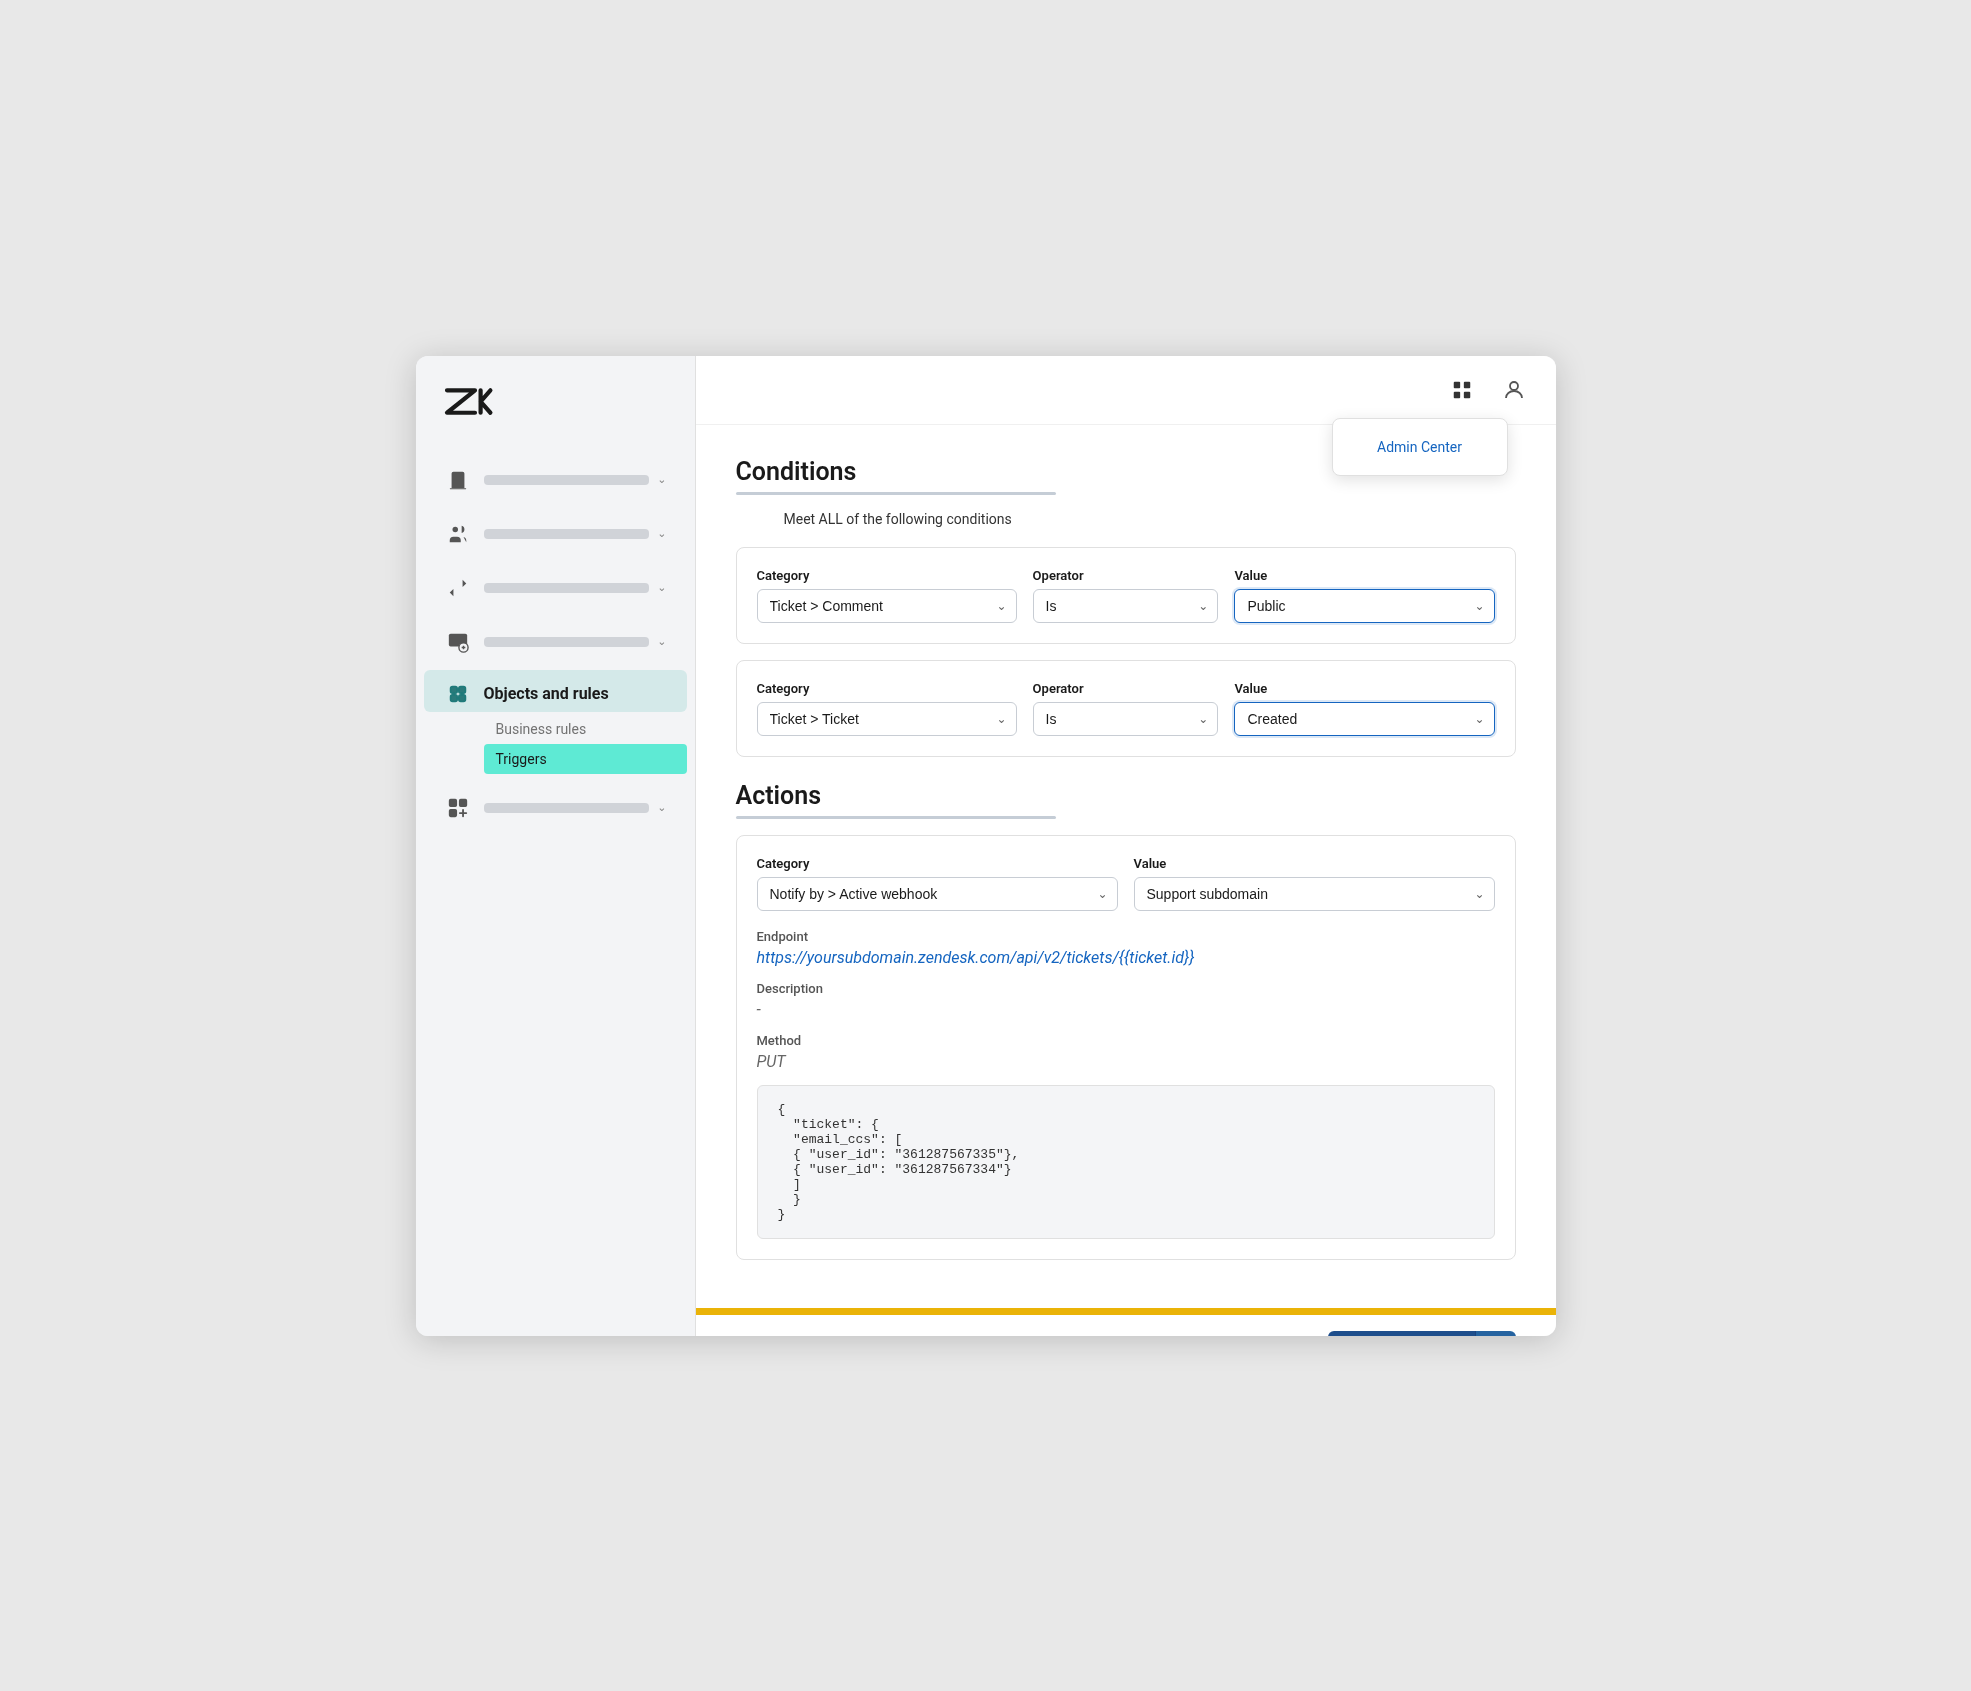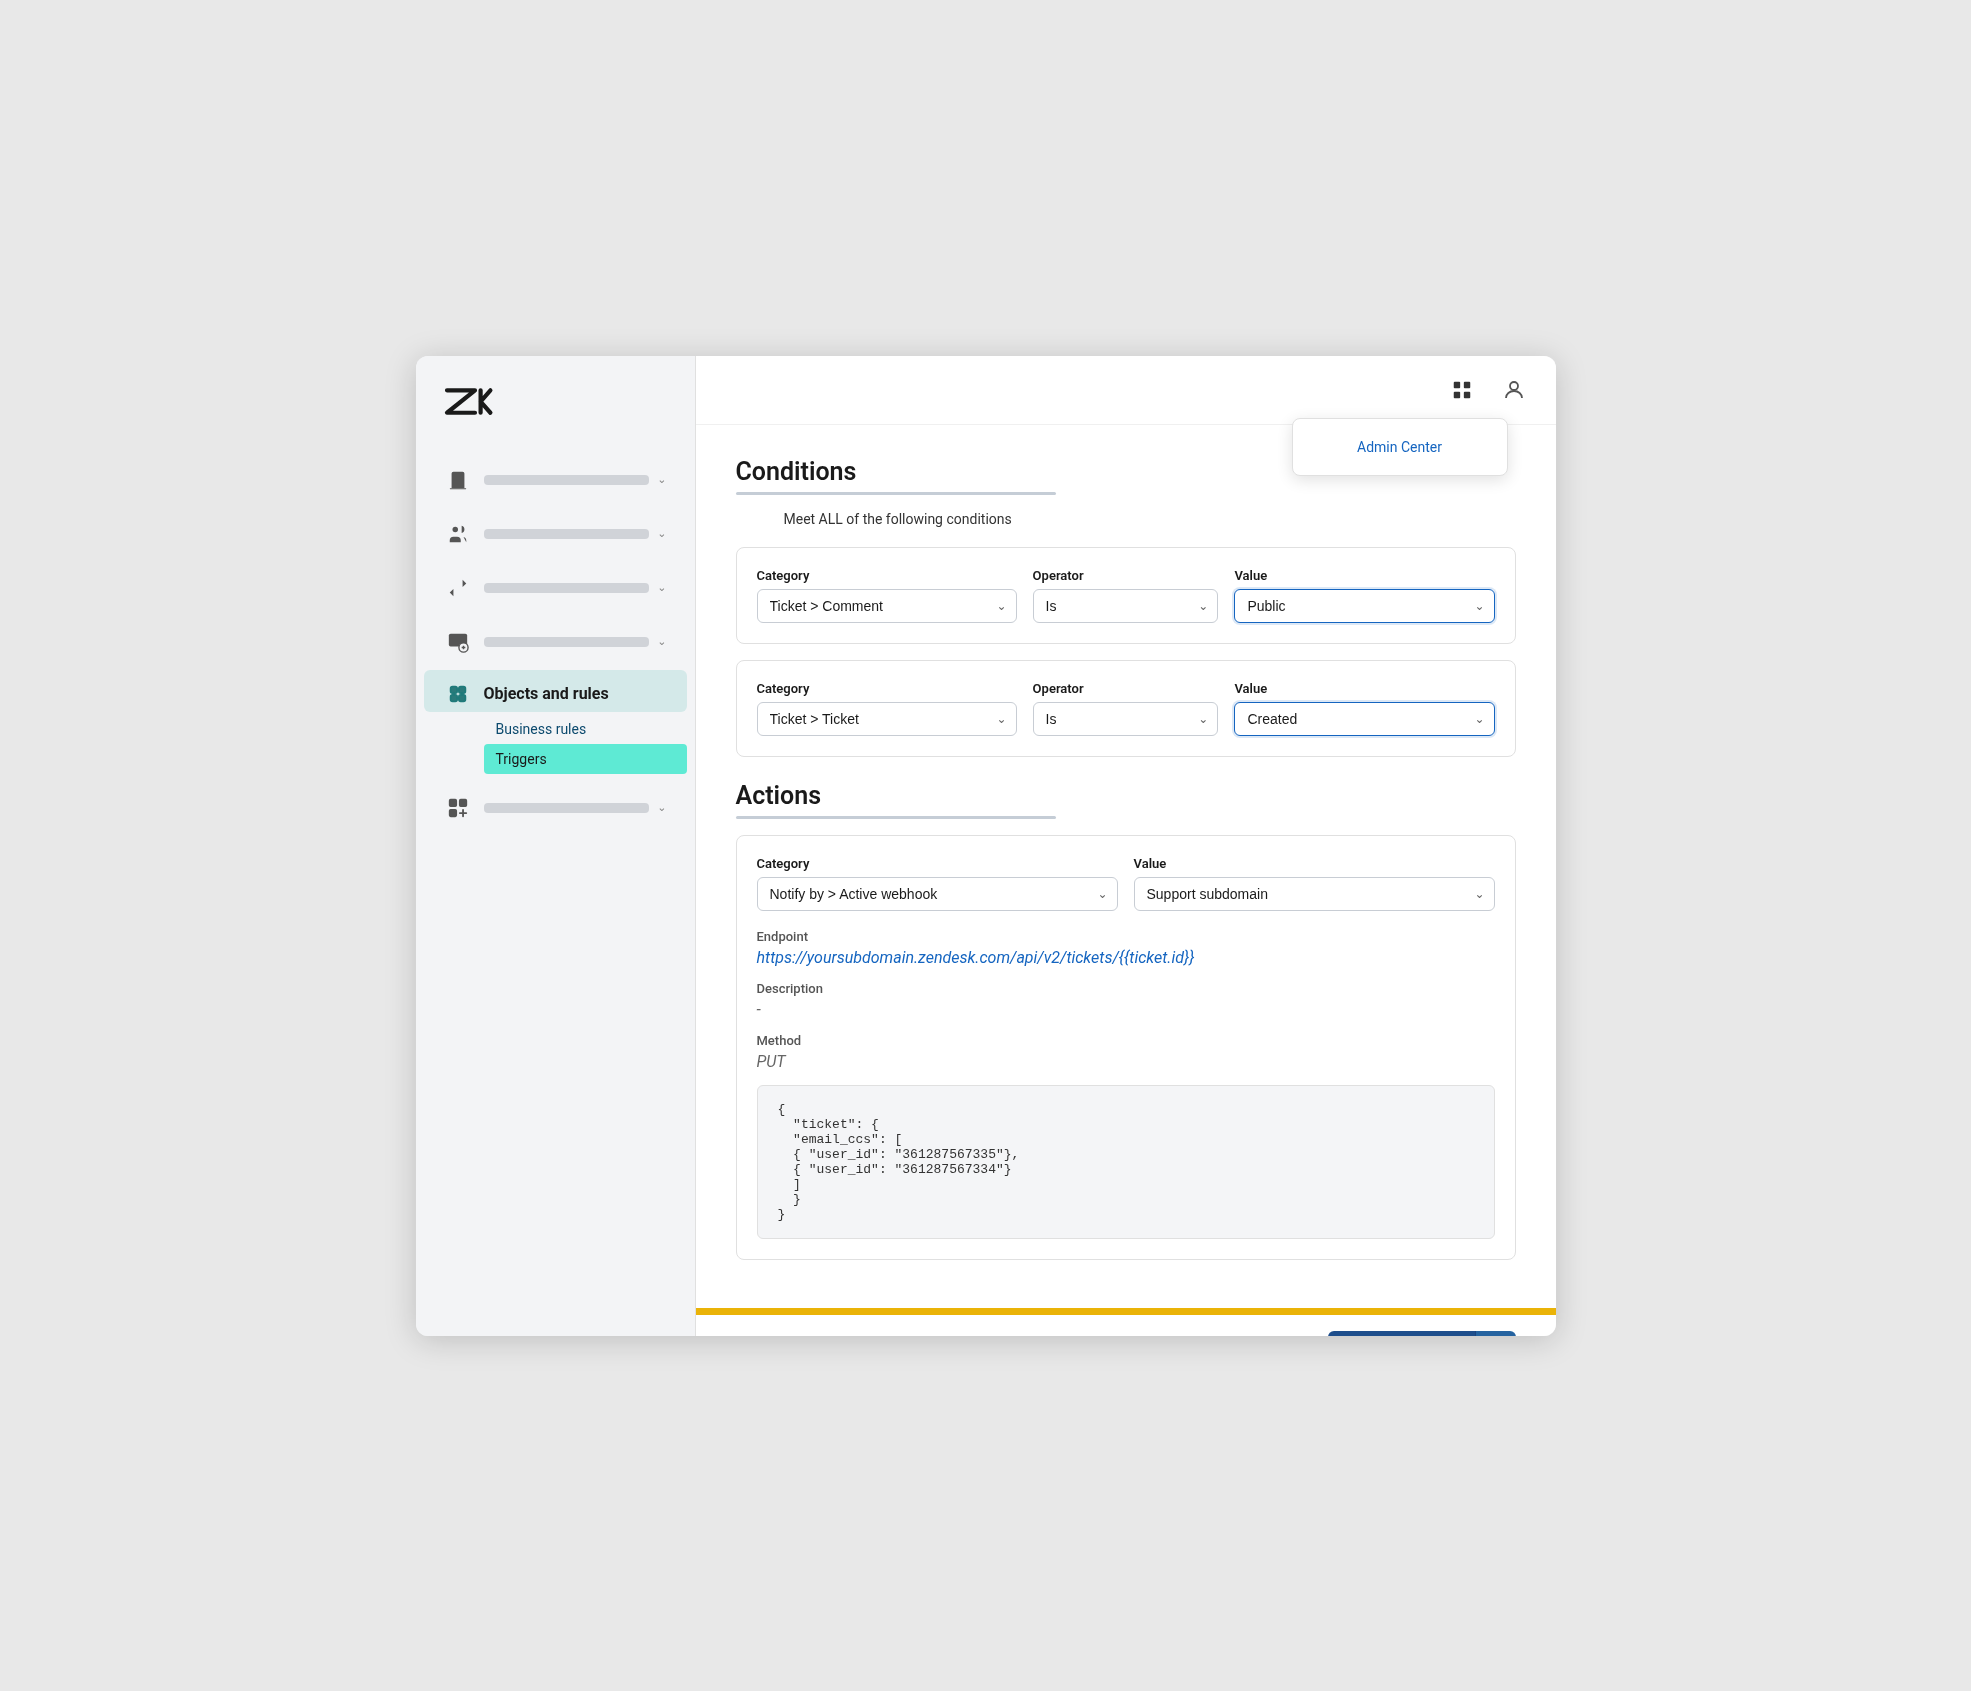"Admin Center" .admin-dropdown { width: 216px -> 176px }
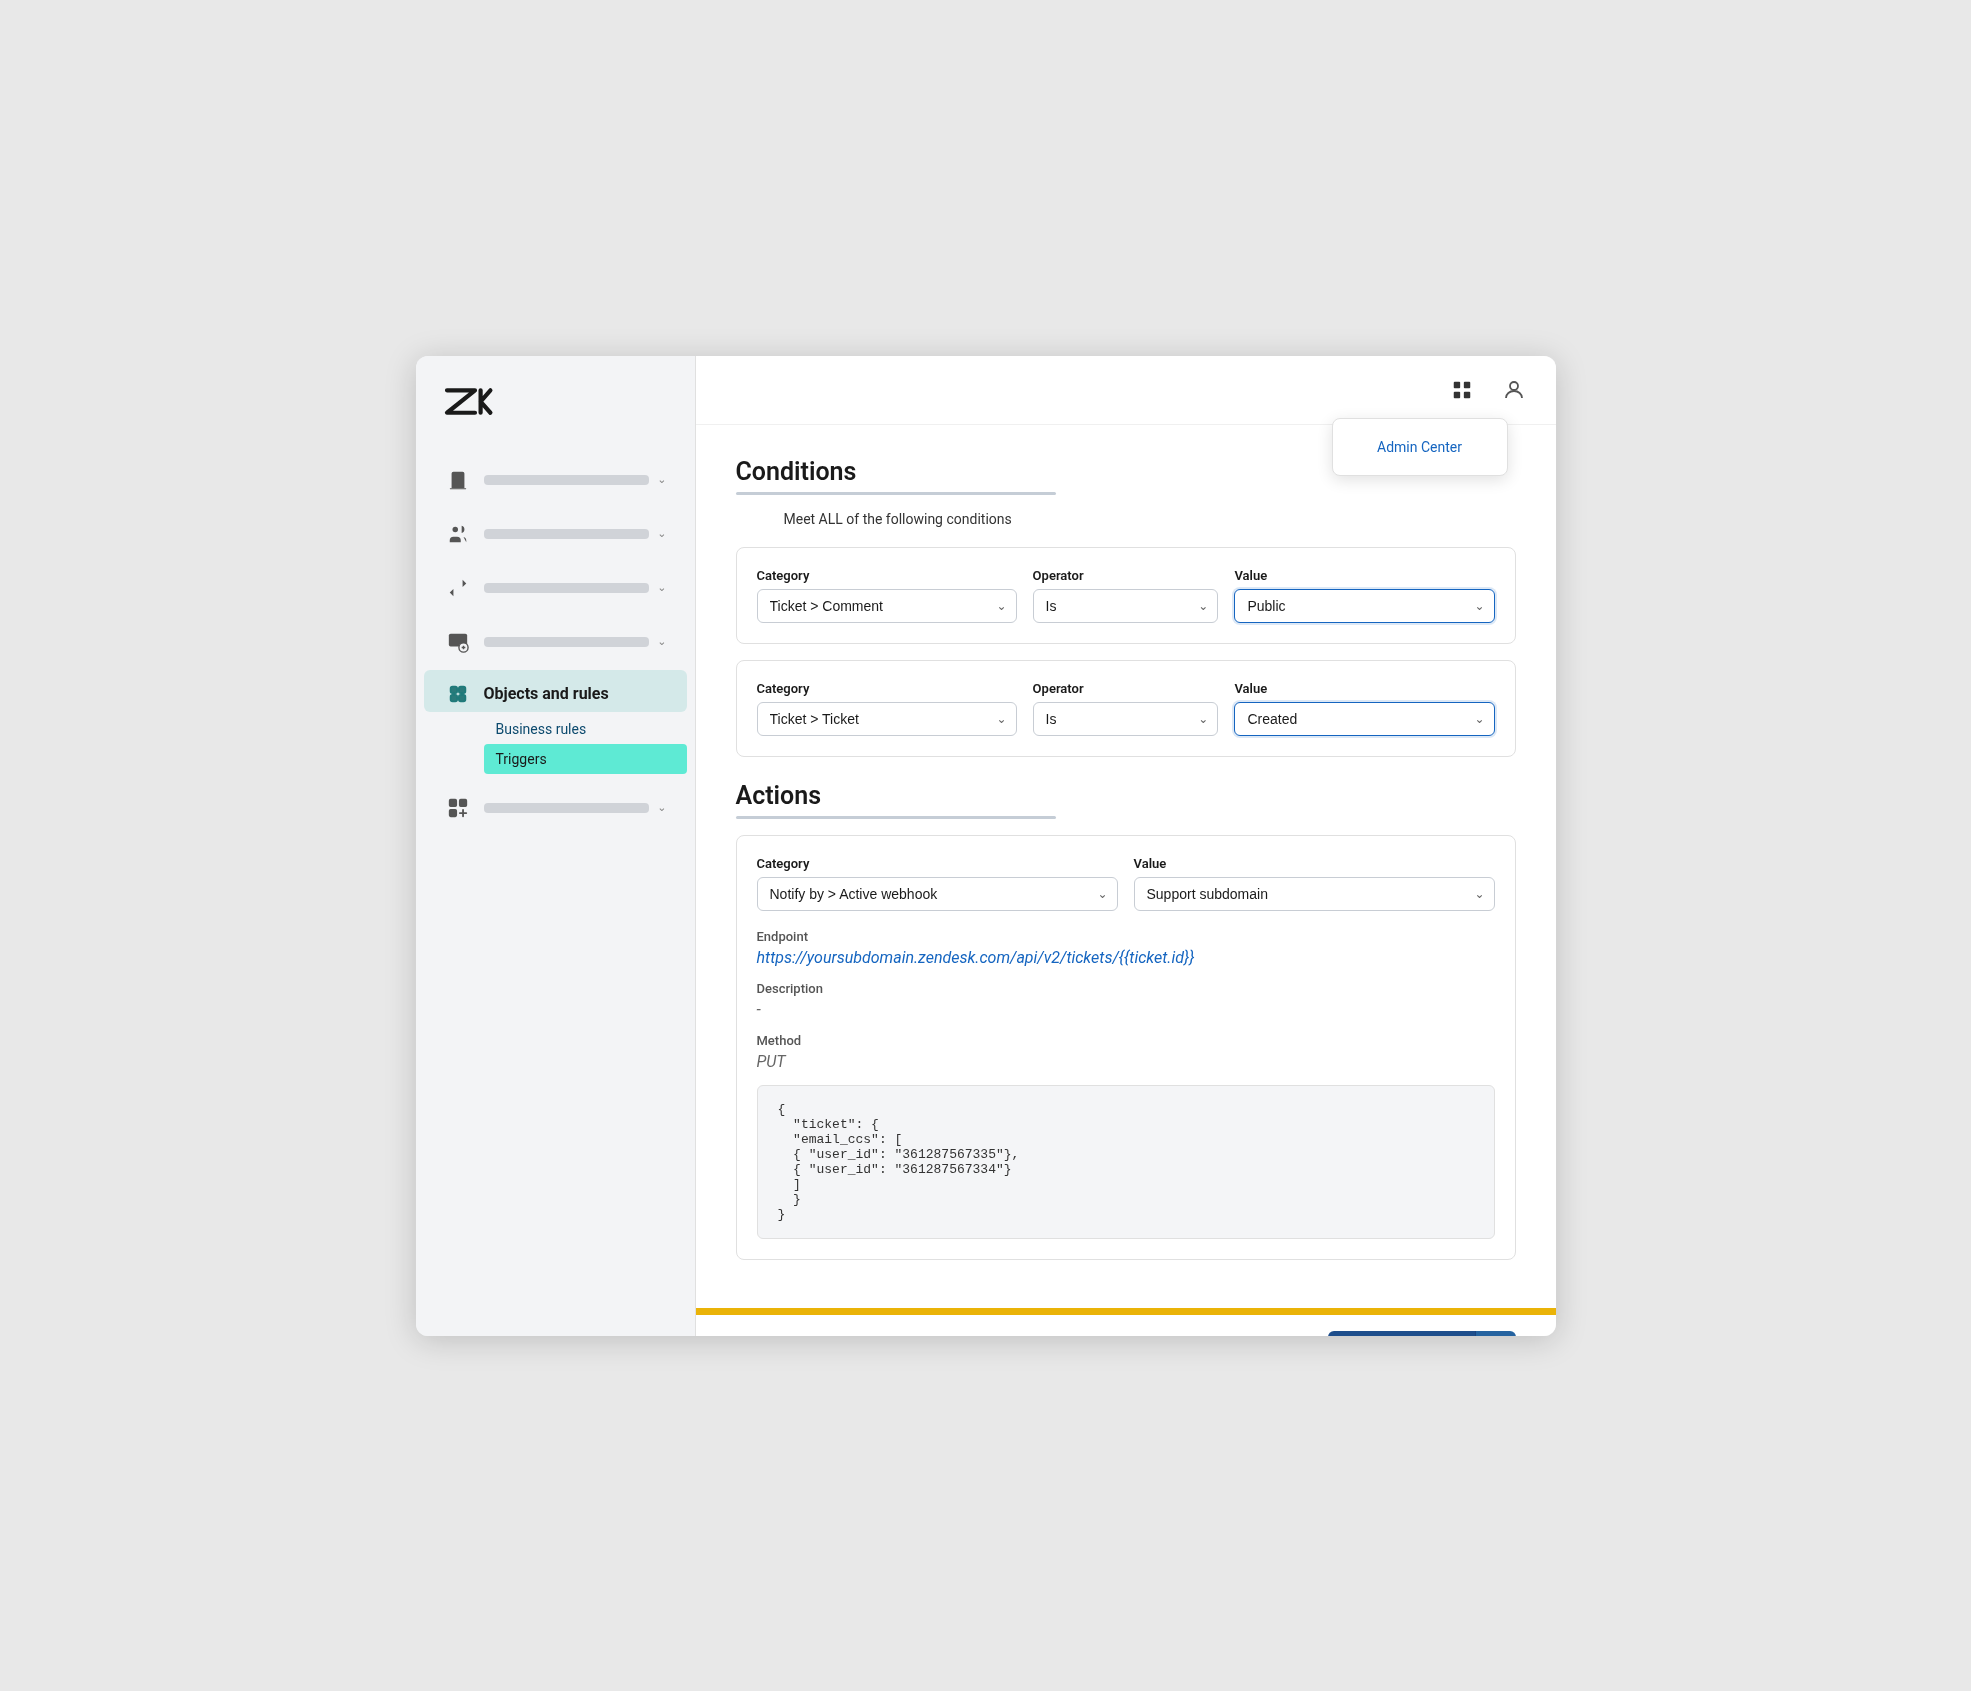"Business rules" .sub-nav-item { color: #0c4a6e -> #737373 }
